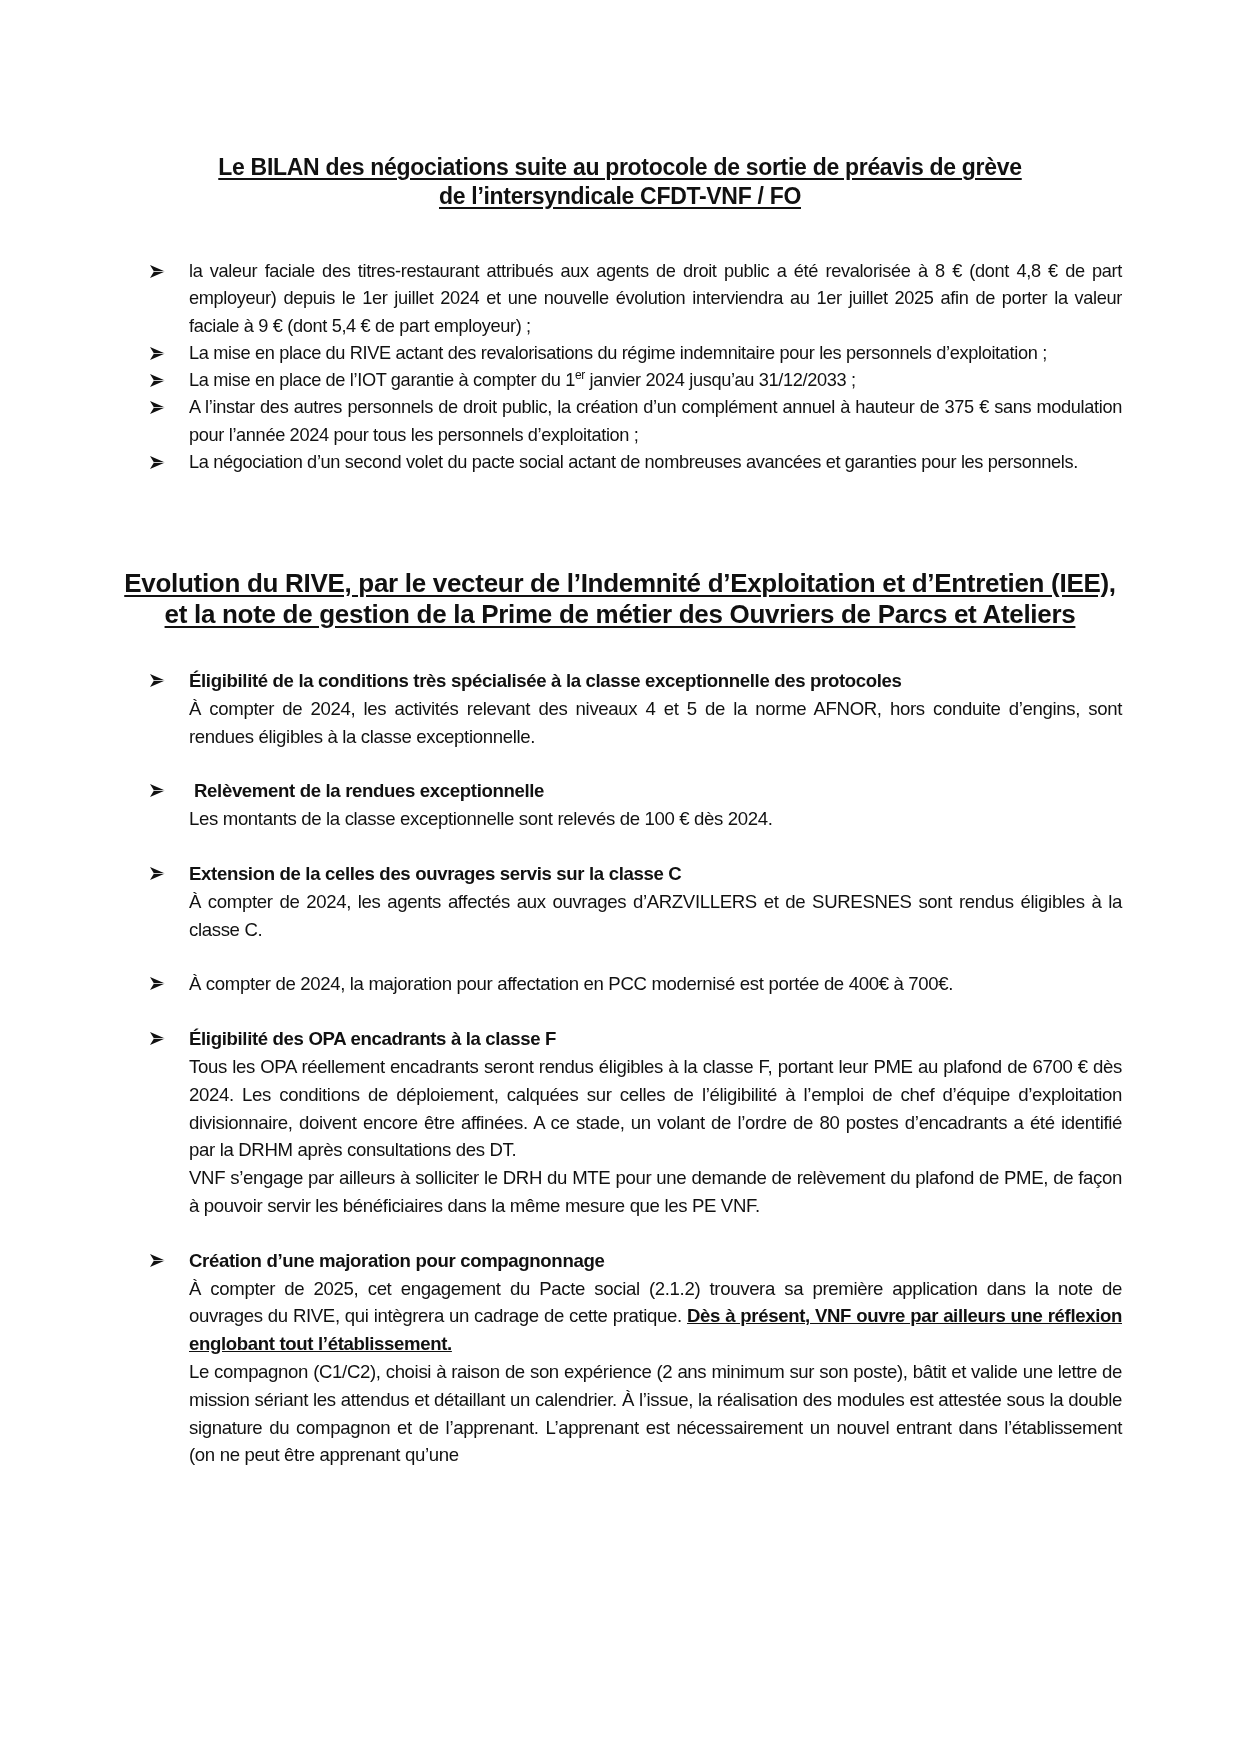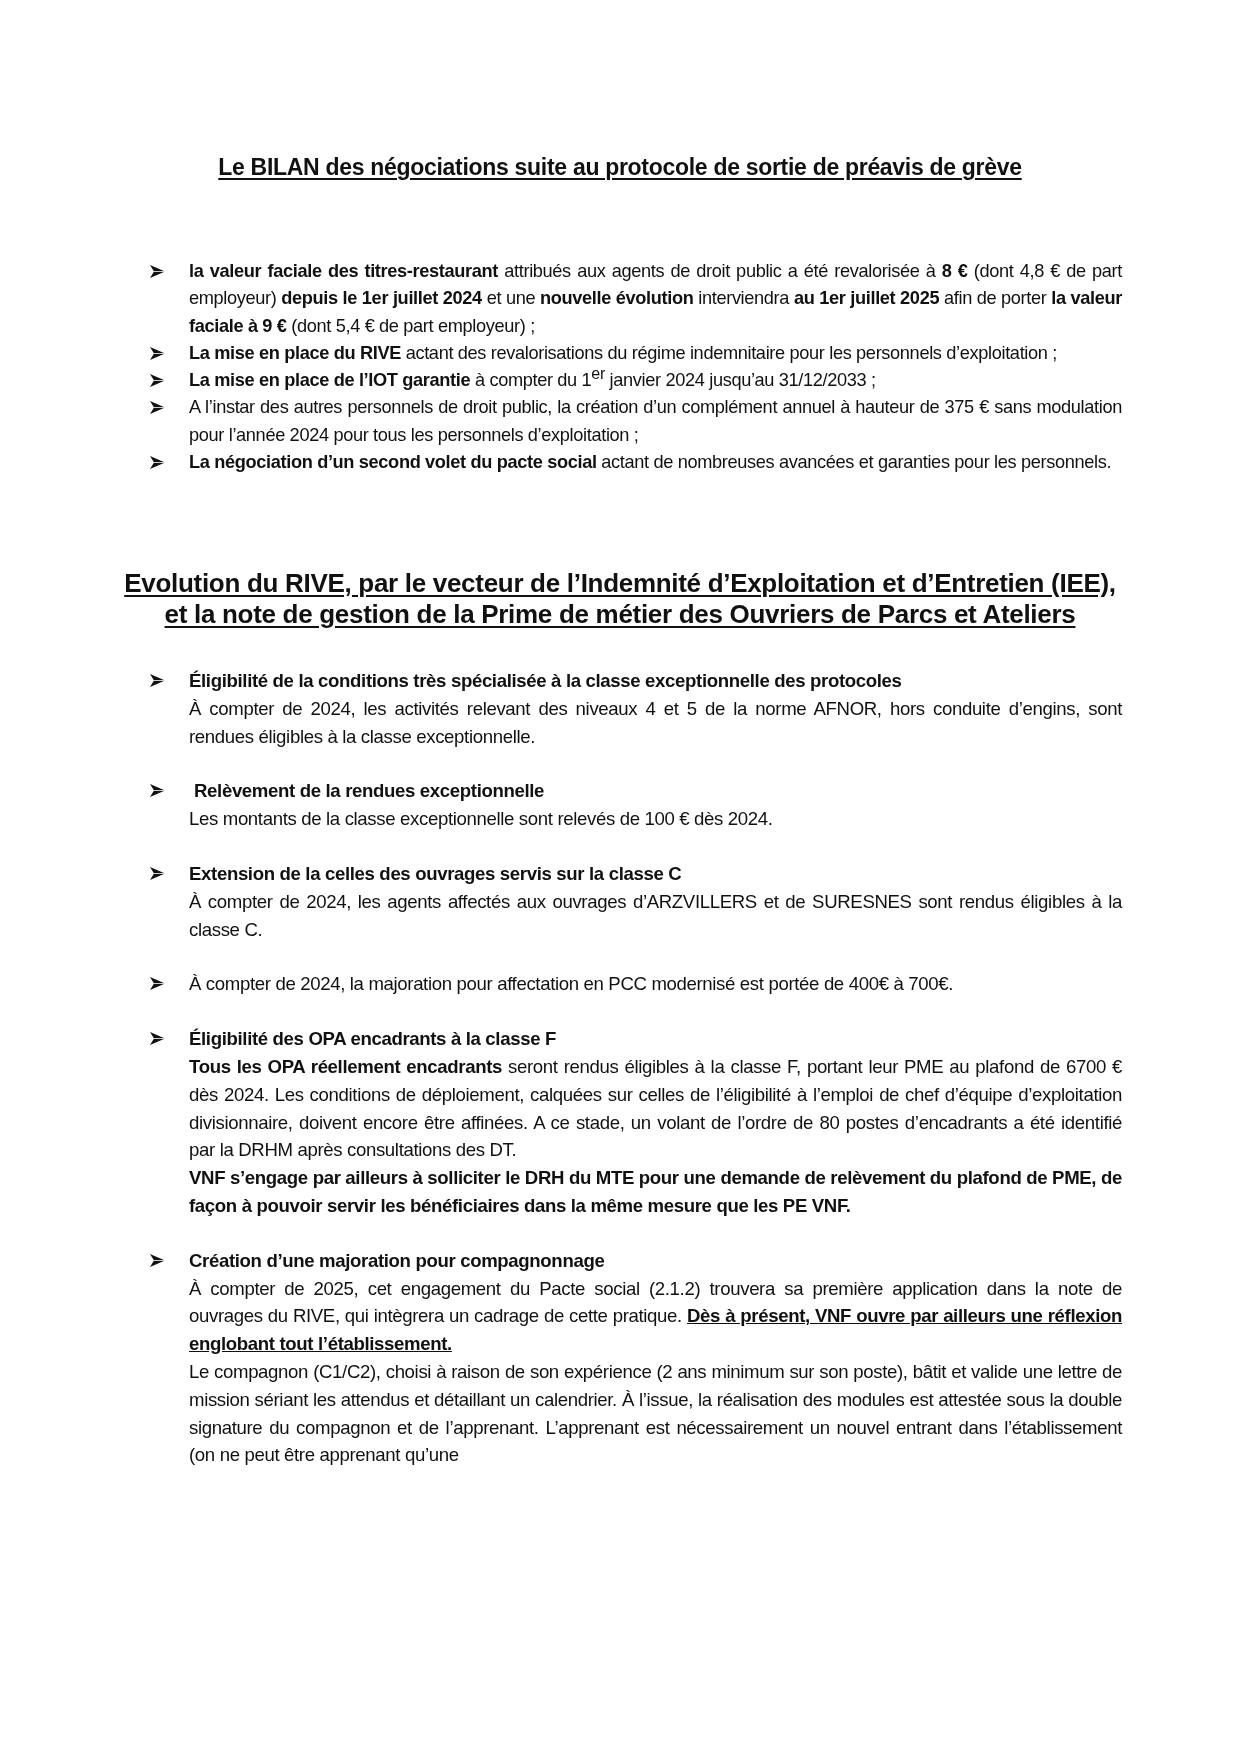"de l’intersyndicale CFDT-VNF / FO" div { html: none -> <div>de l’intersyndicale CFDT-VNF / FO</div> }
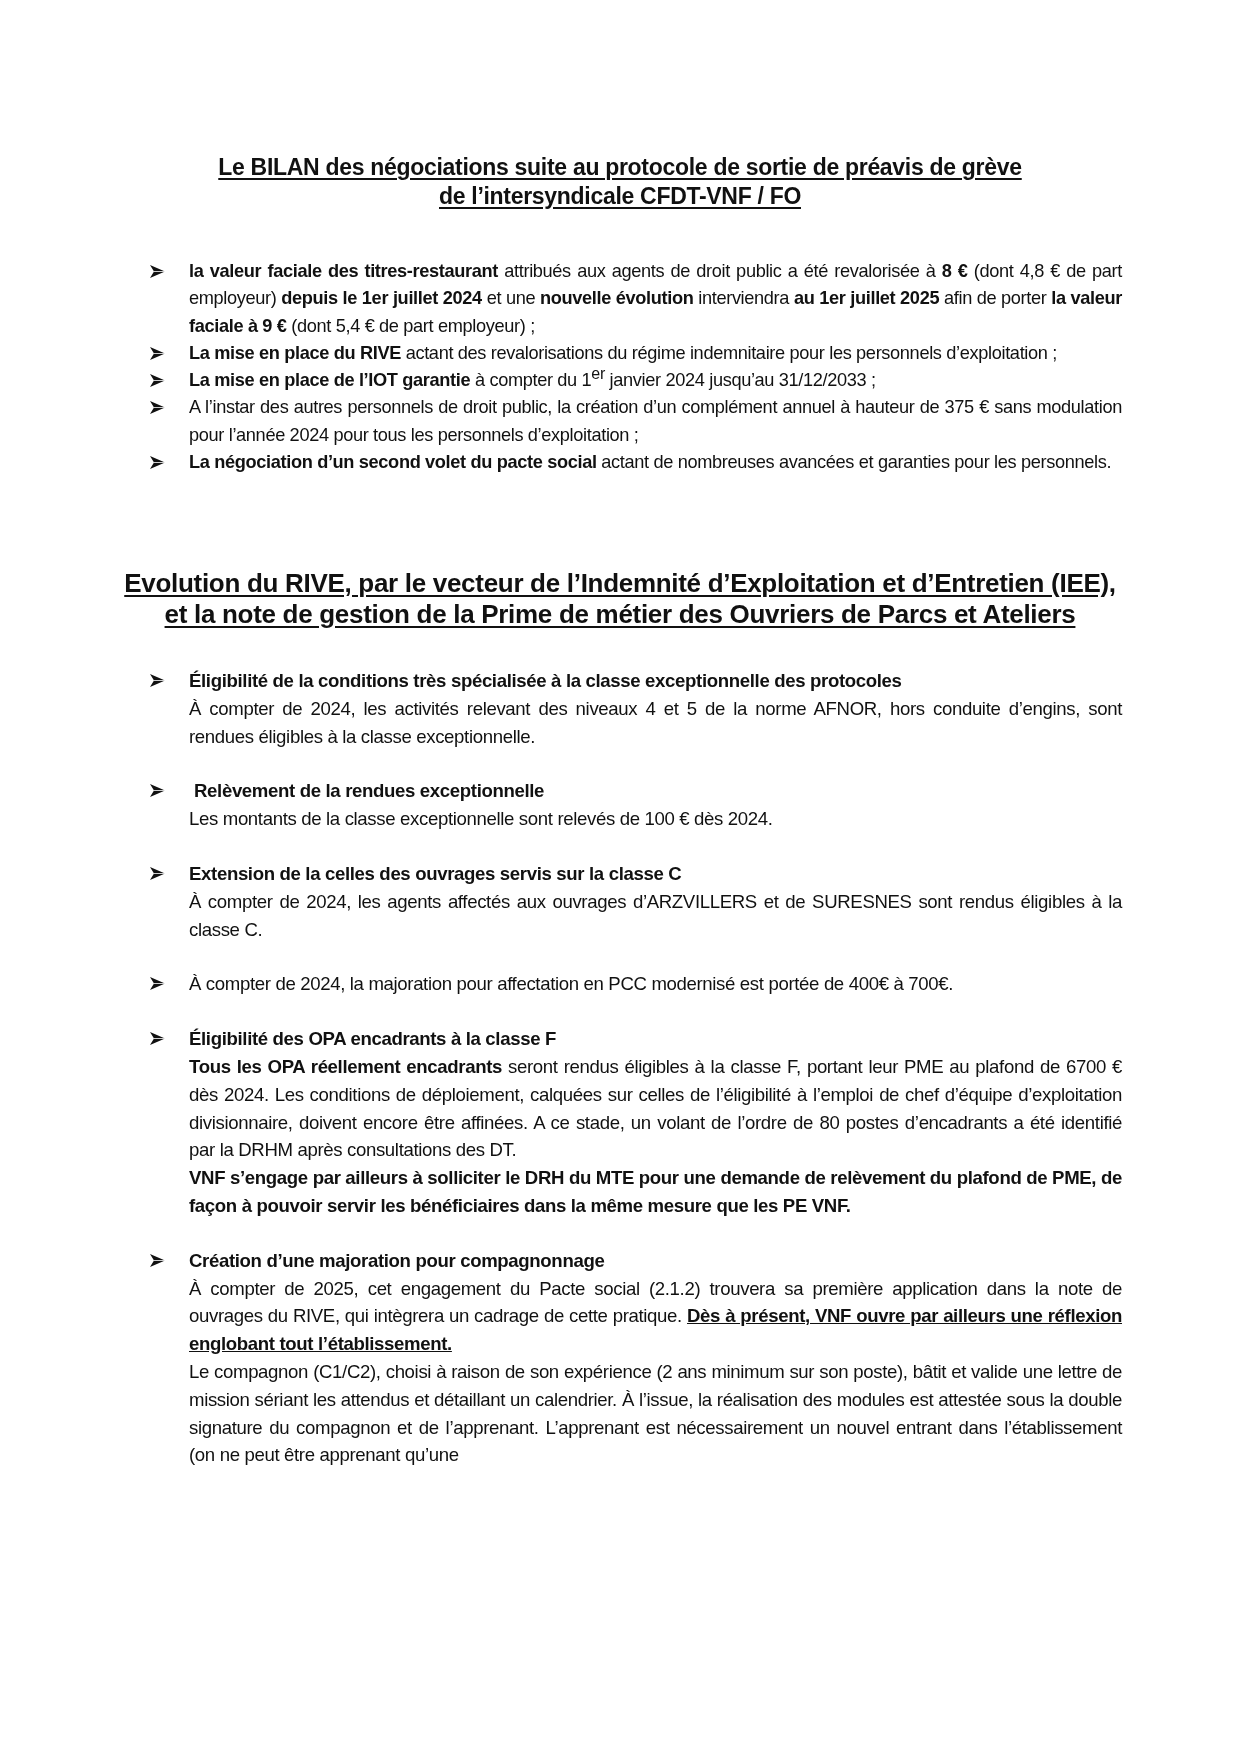"la valeur faciale des titres-restaurant" b { font-weight: bold -> normal }
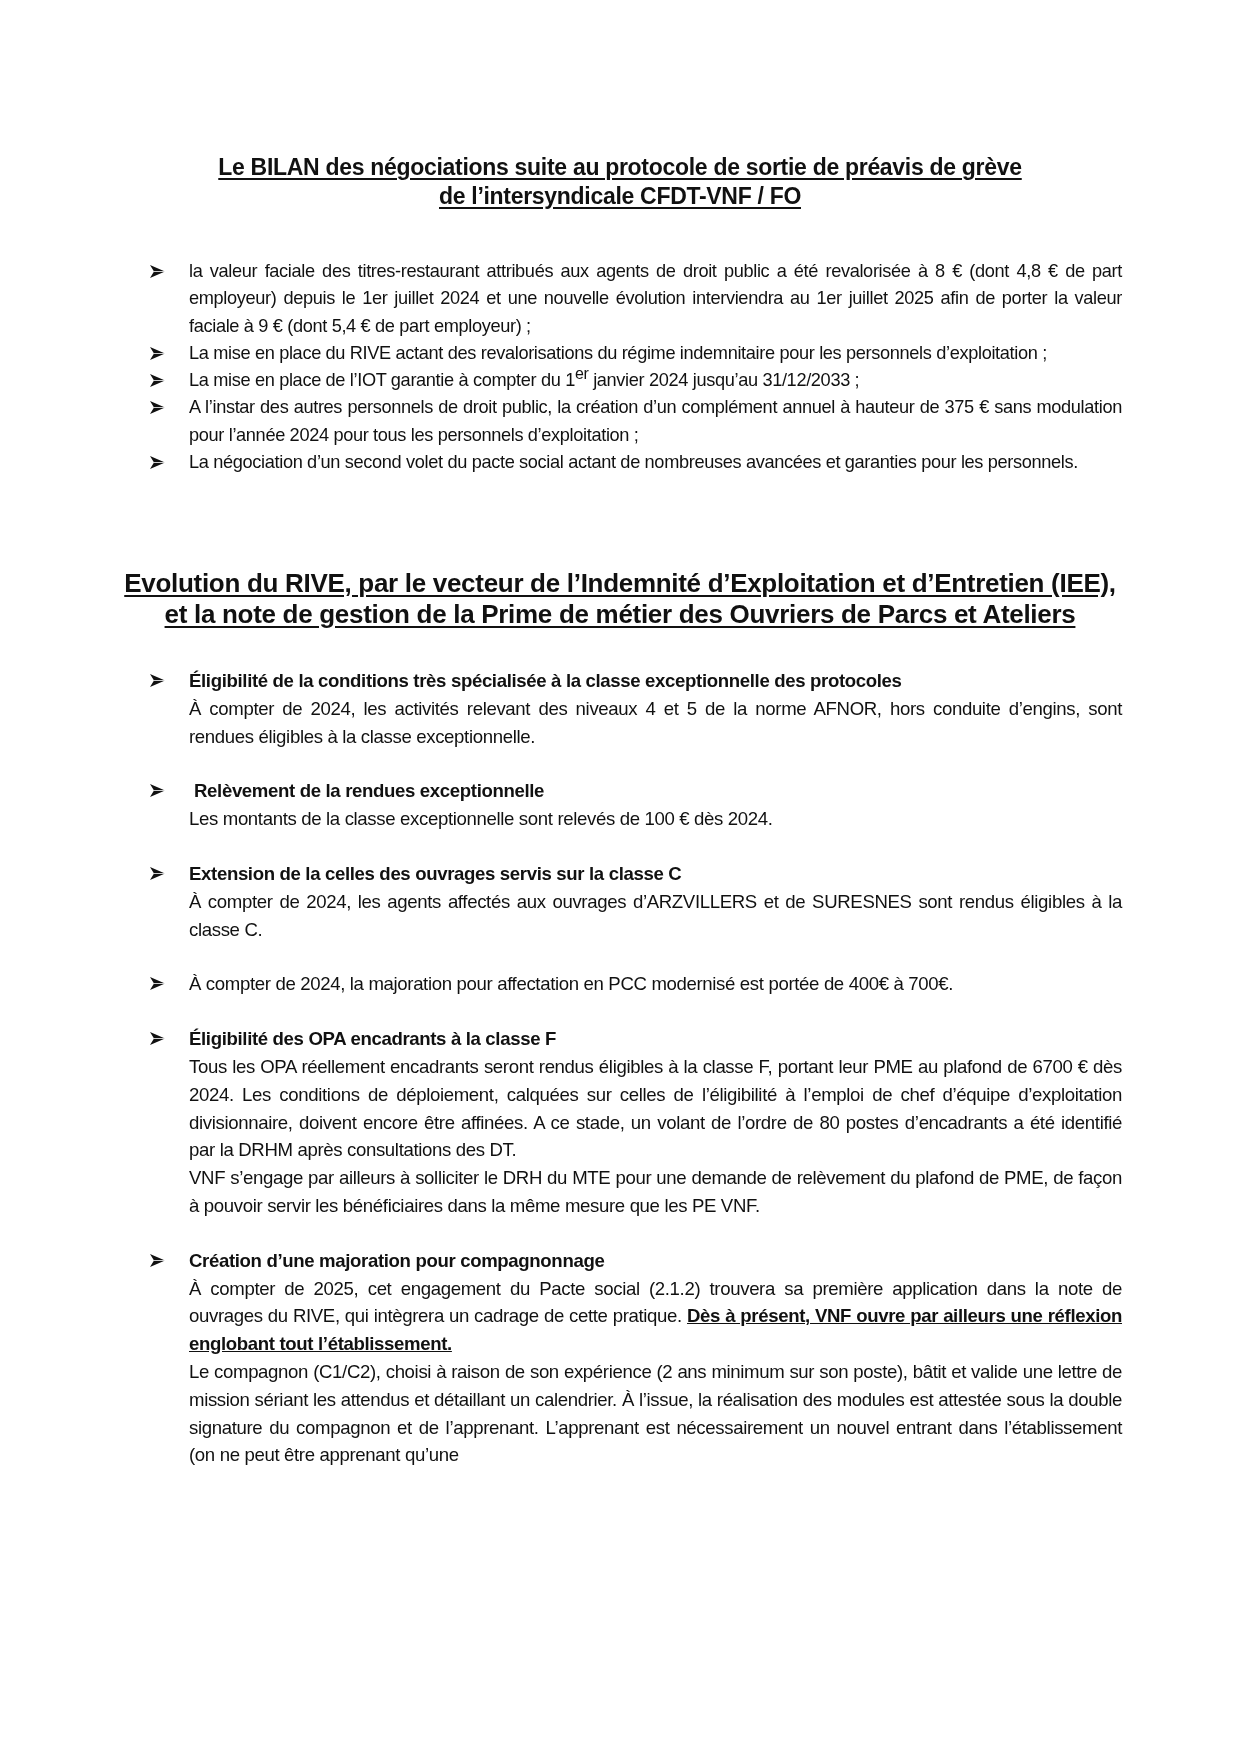"er" sup { font-size: 16px -> 12px }
